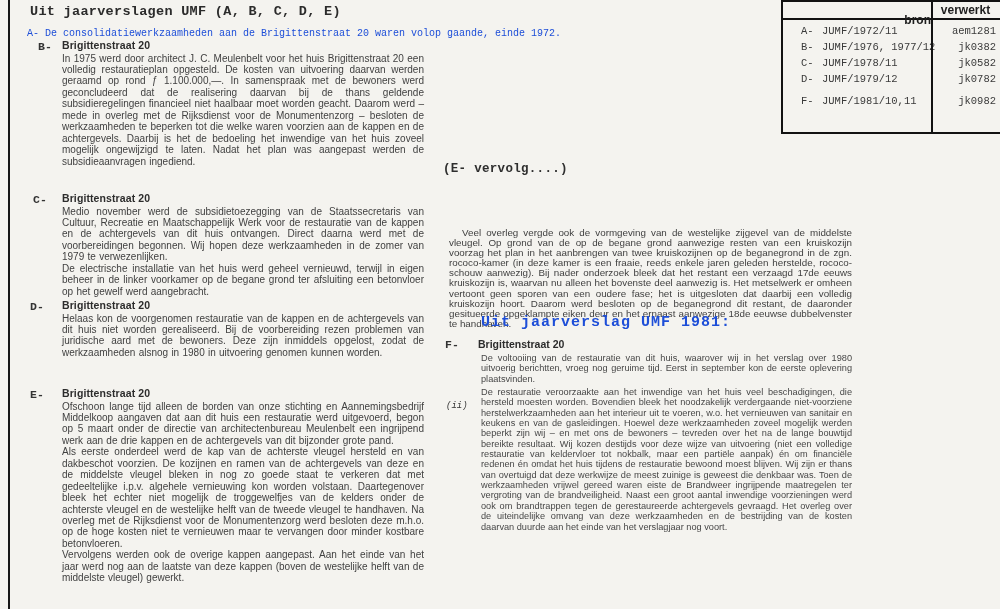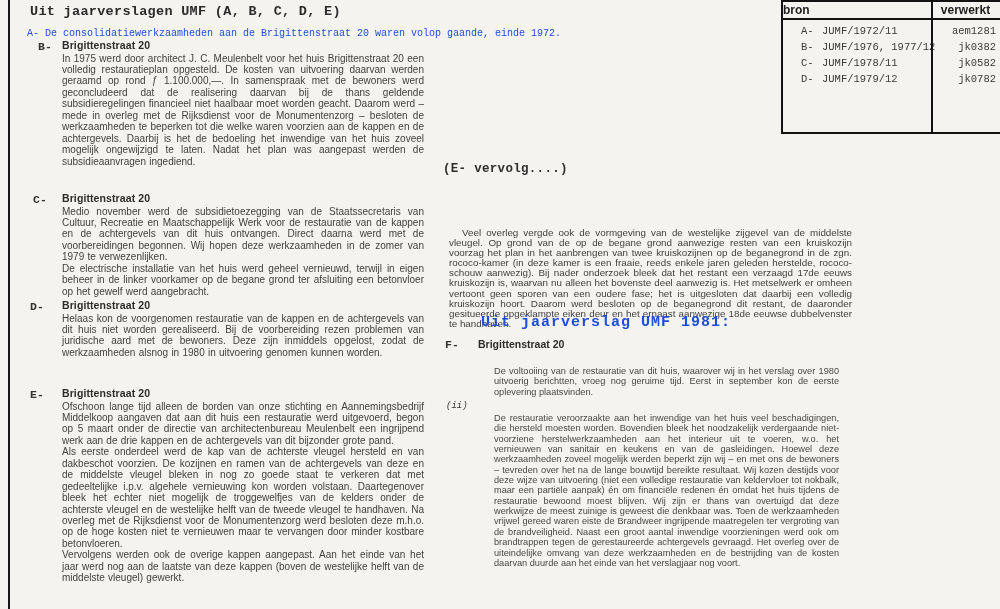"bron" .src-head .h-bron { padding-top: 1px -> 11px; text-align: left -> right }
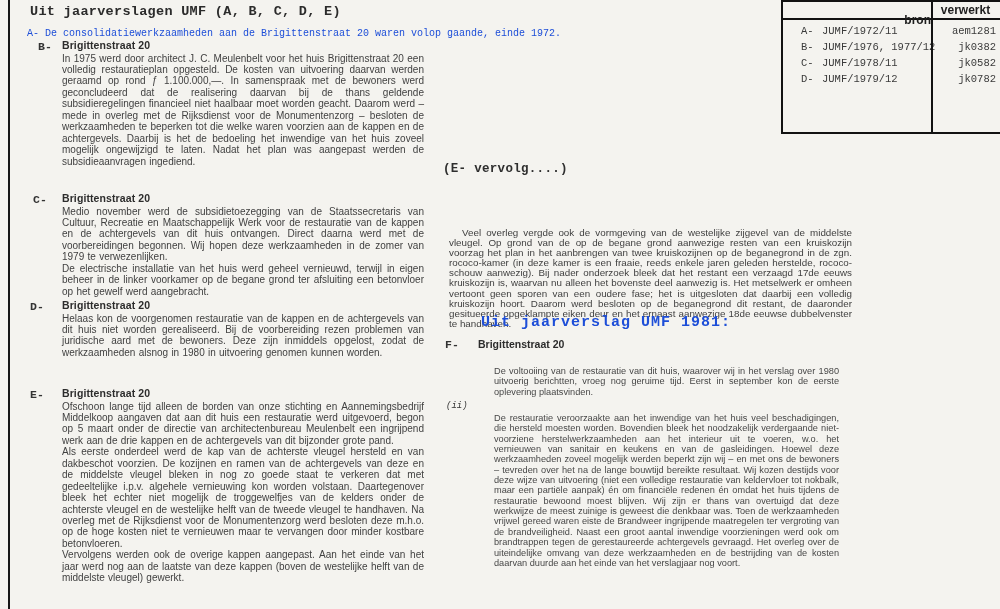"F- JUMF/1981/10,11" div.src-row { html: none -> <div> <div><span>F-</span><span>JUMF/1981/10,11</span></div> <div>jk0982</div> </div> }
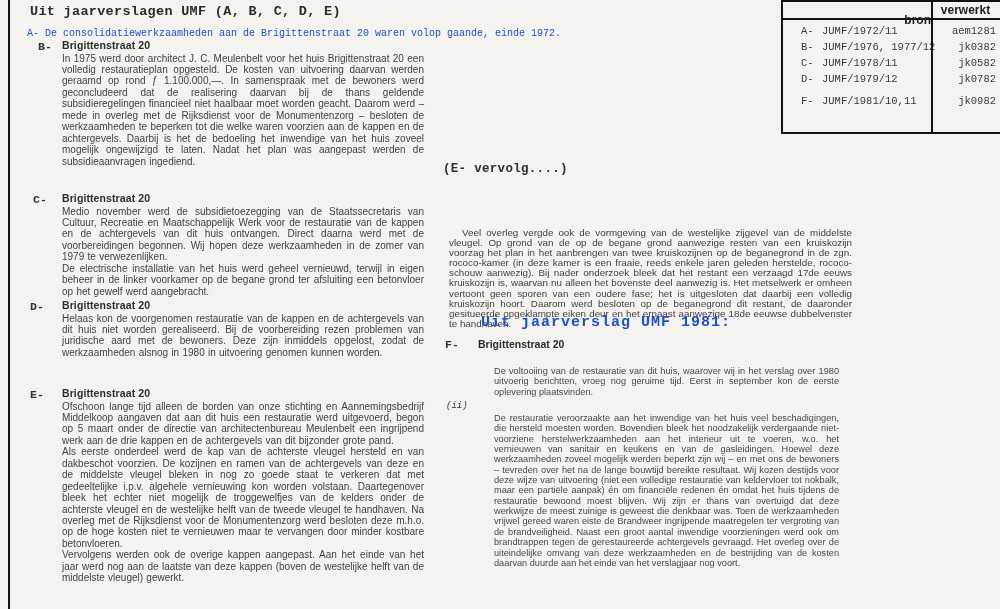"De voltooiing van de restauratie" .sec-f p { margin: 16px -> 3px }
